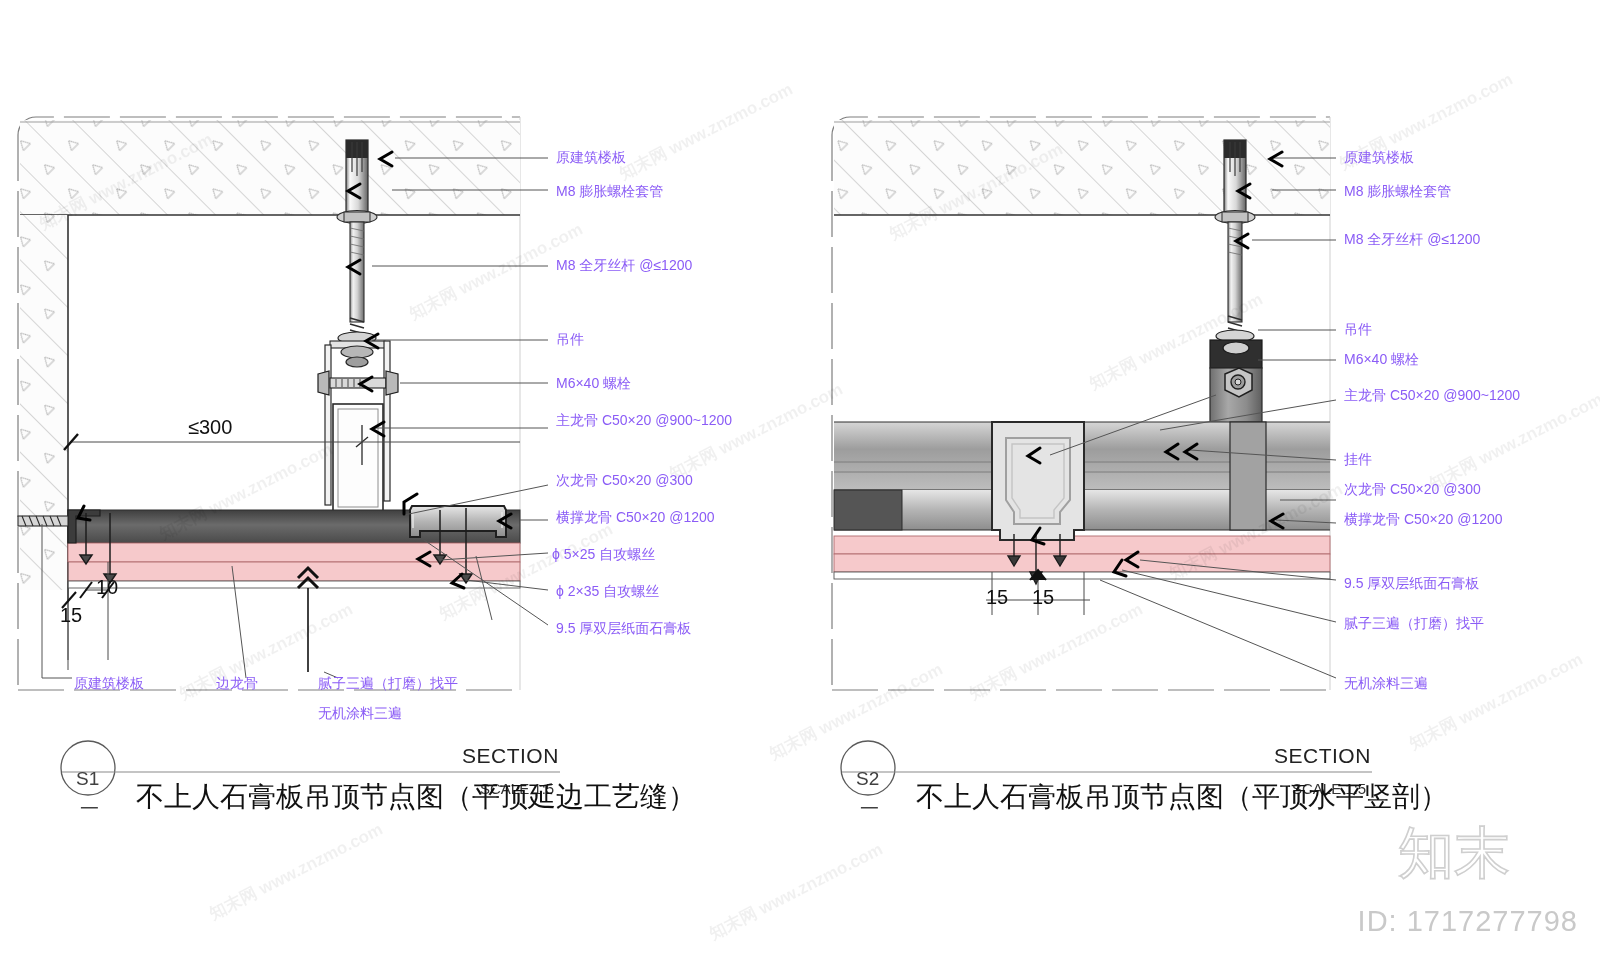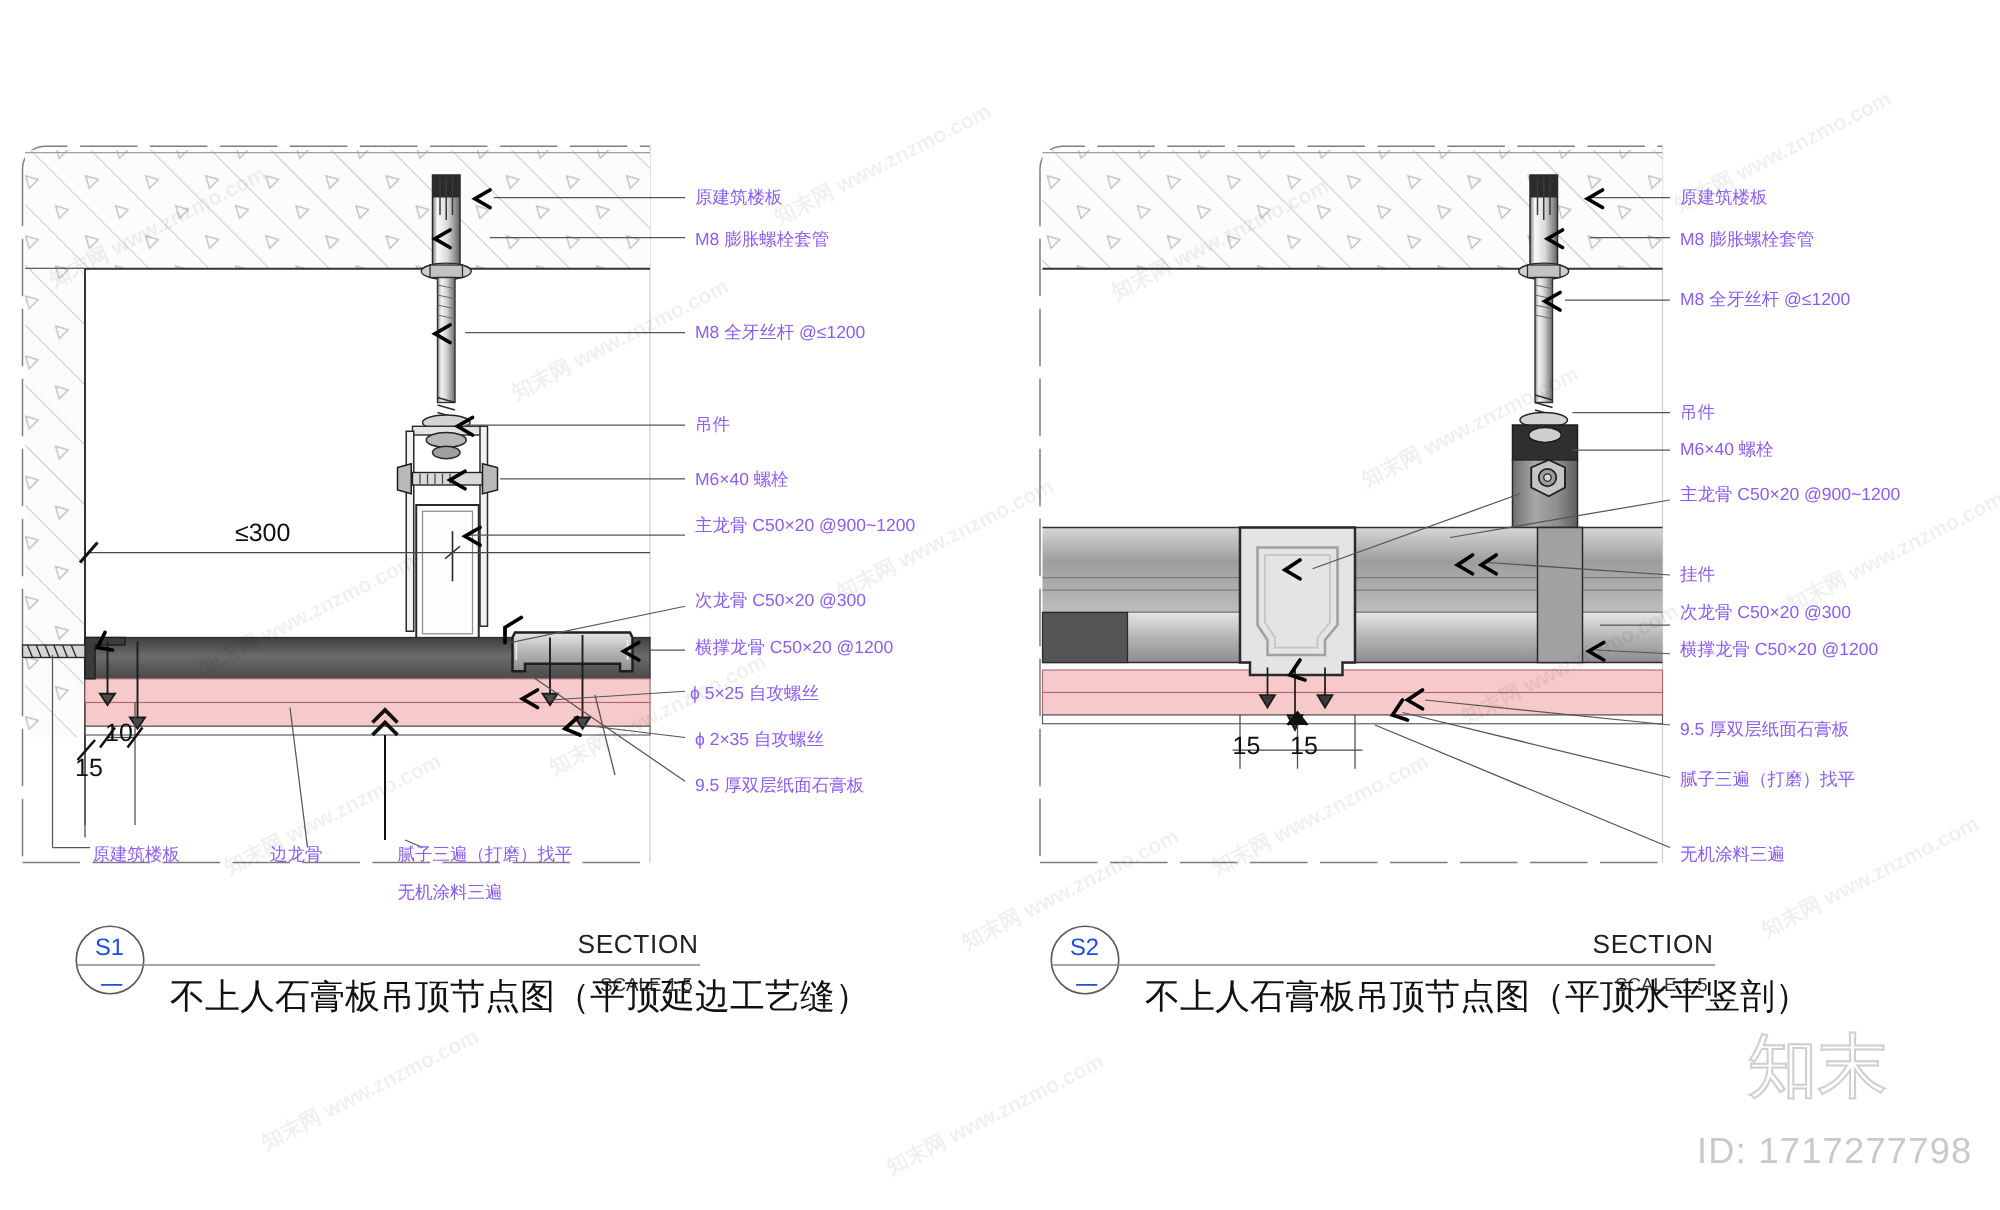"10" div.dim { left: 84px -> 96px }
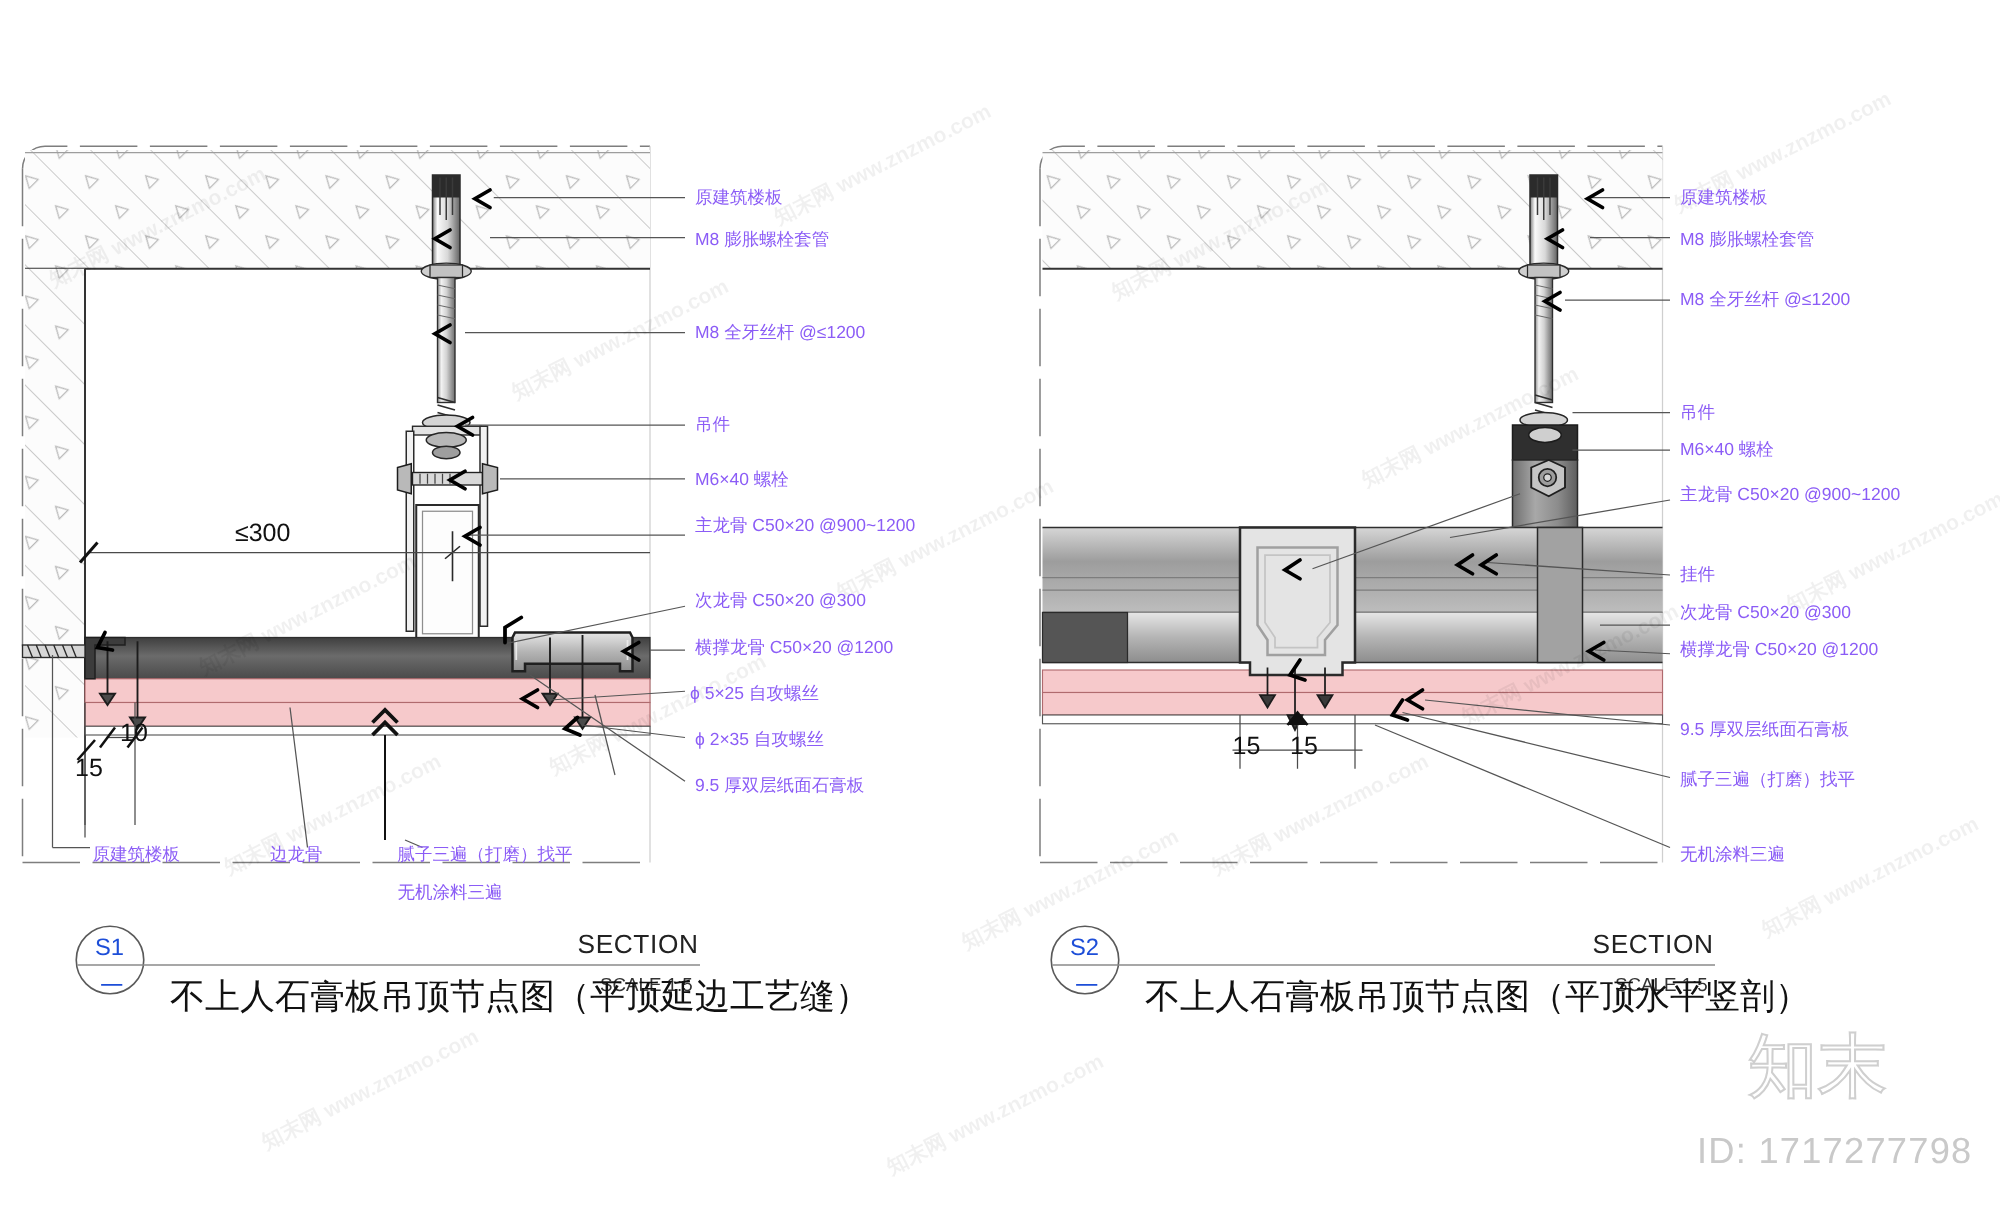"S1" .tagtxt { color: #1d4ed8 -> #404040; margin-top: none -> 20px }
